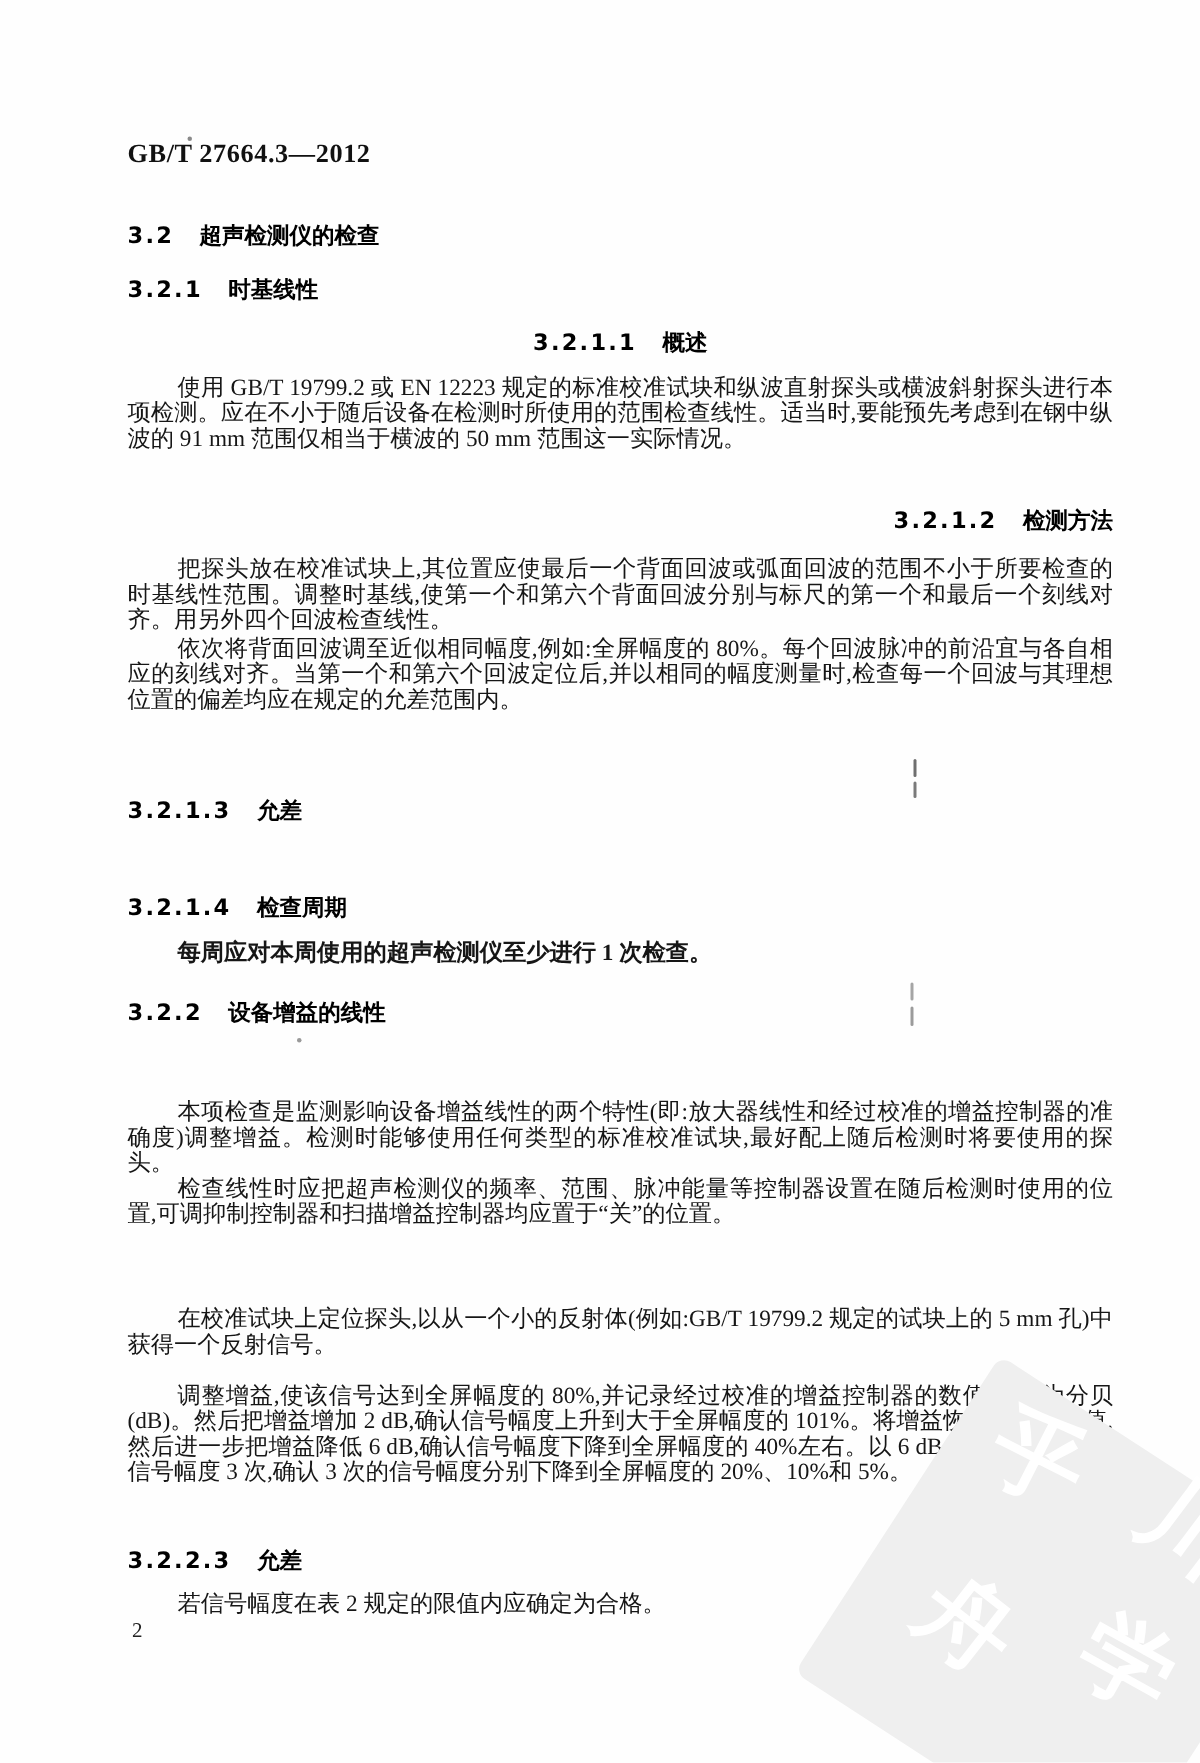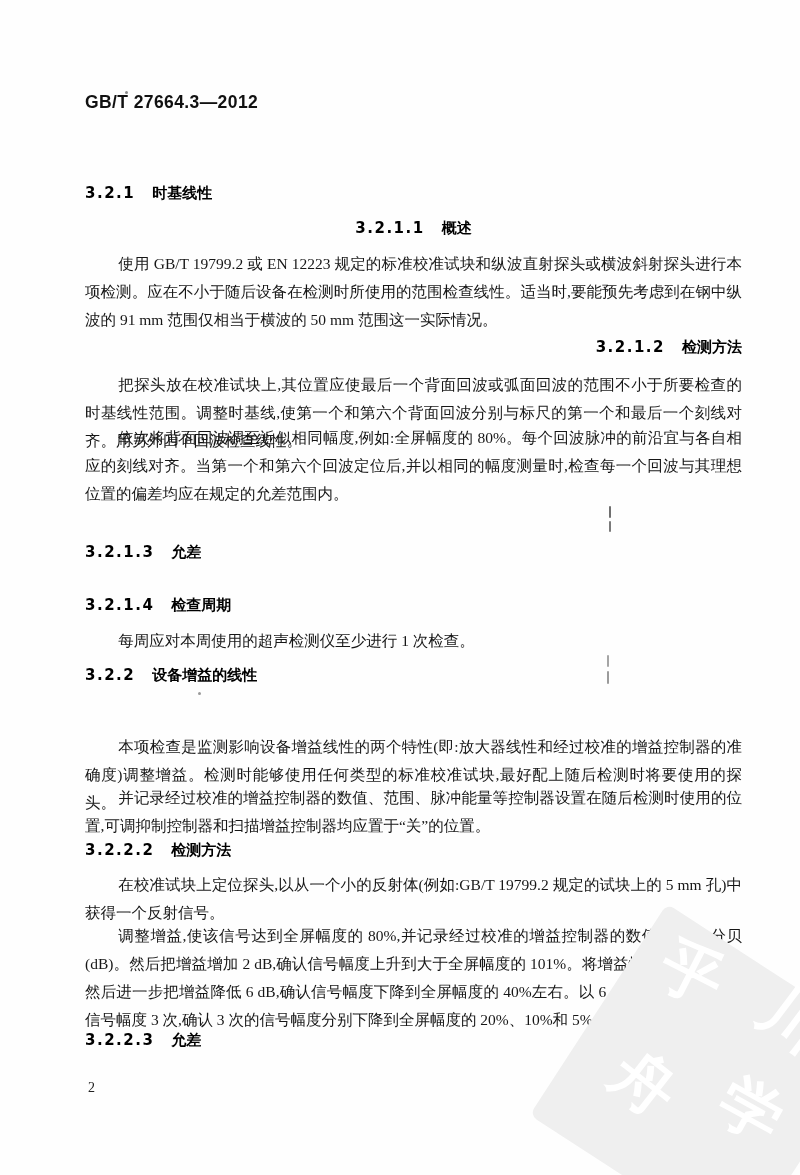"GB/T 27664.3—2012" .doc-header { font-family: Liberation Sans, sans-serif -> Liberation Serif, serif }
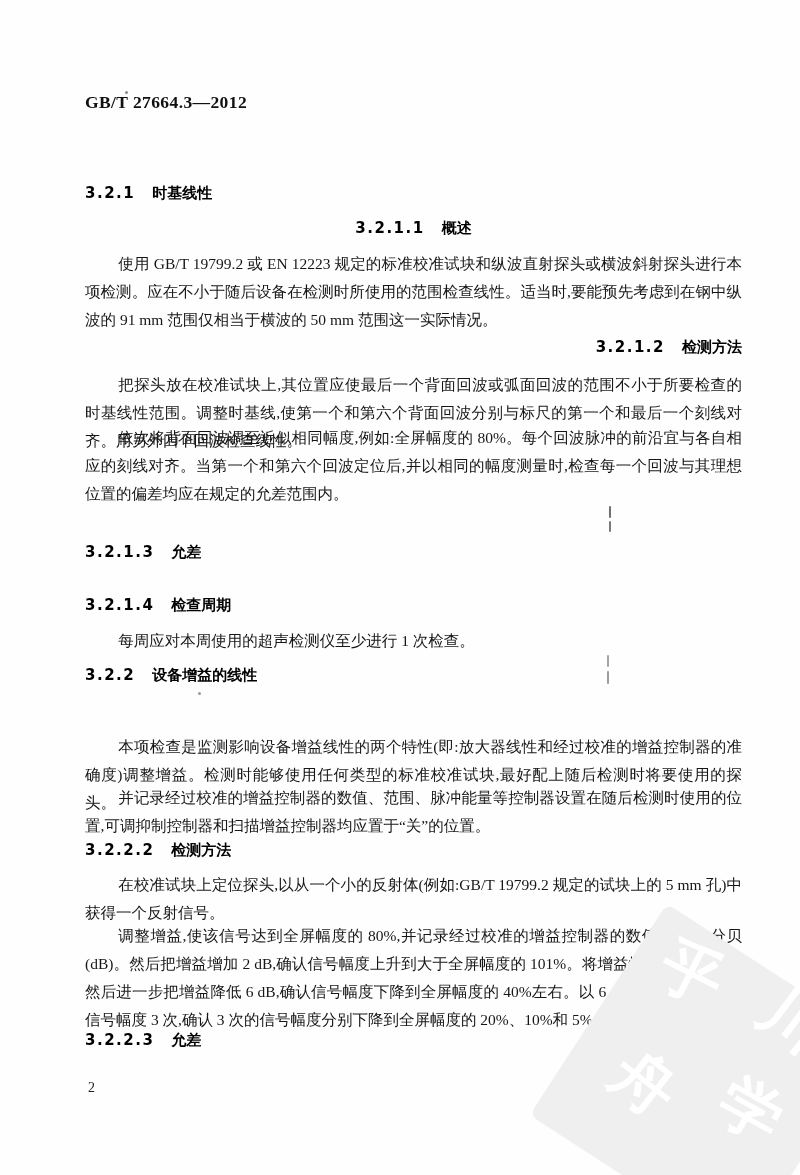"3.2 超声检测仪的检查" div.blk { html: none -> <div> <span>3.2</span><span>超声检测仪的检查</span> </div> }
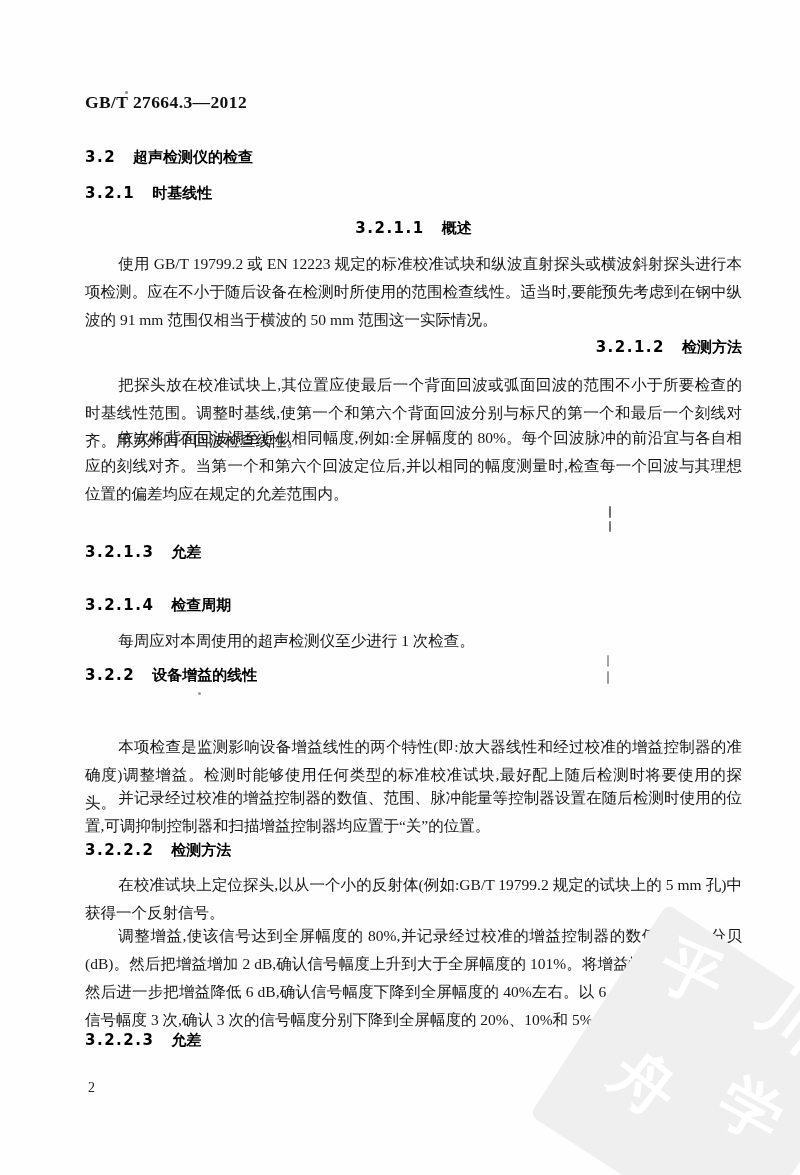"使用 GB/T 19799.2 或 EN" .para { line-height: 28px -> 17px }
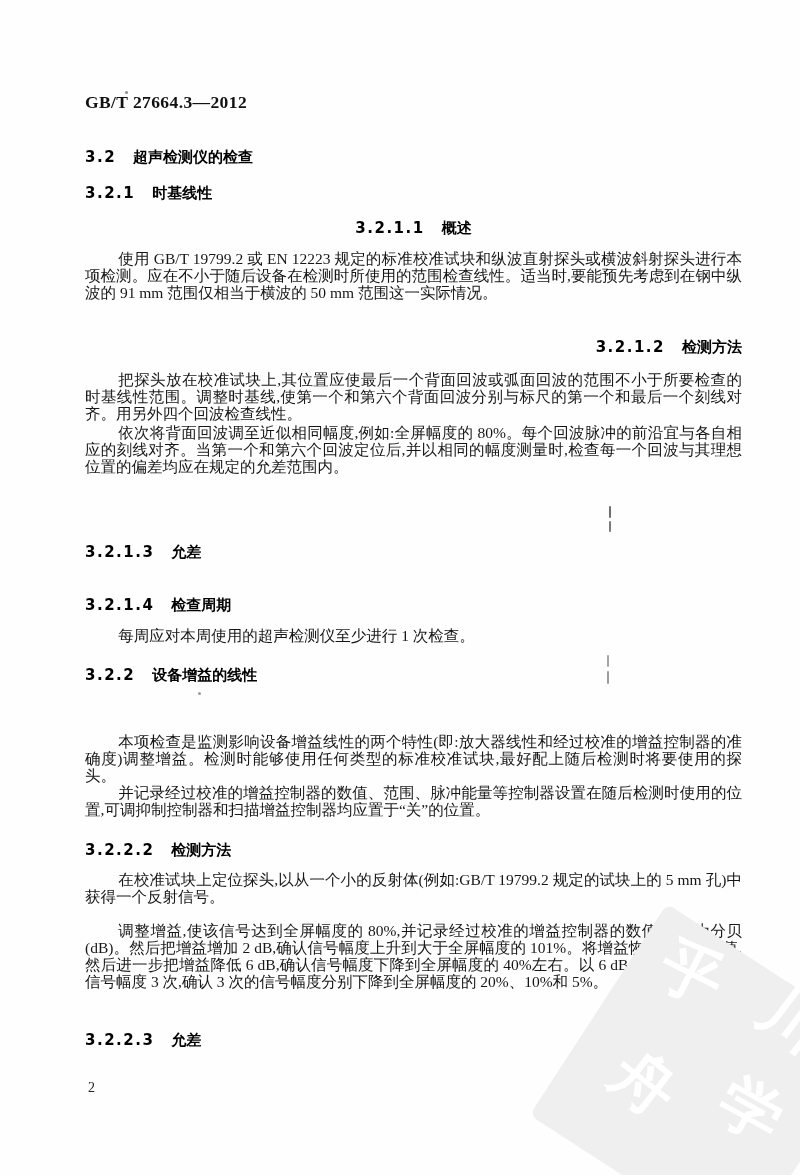"3.2.1.3 允差" div.blk { top: 541px -> 529px }
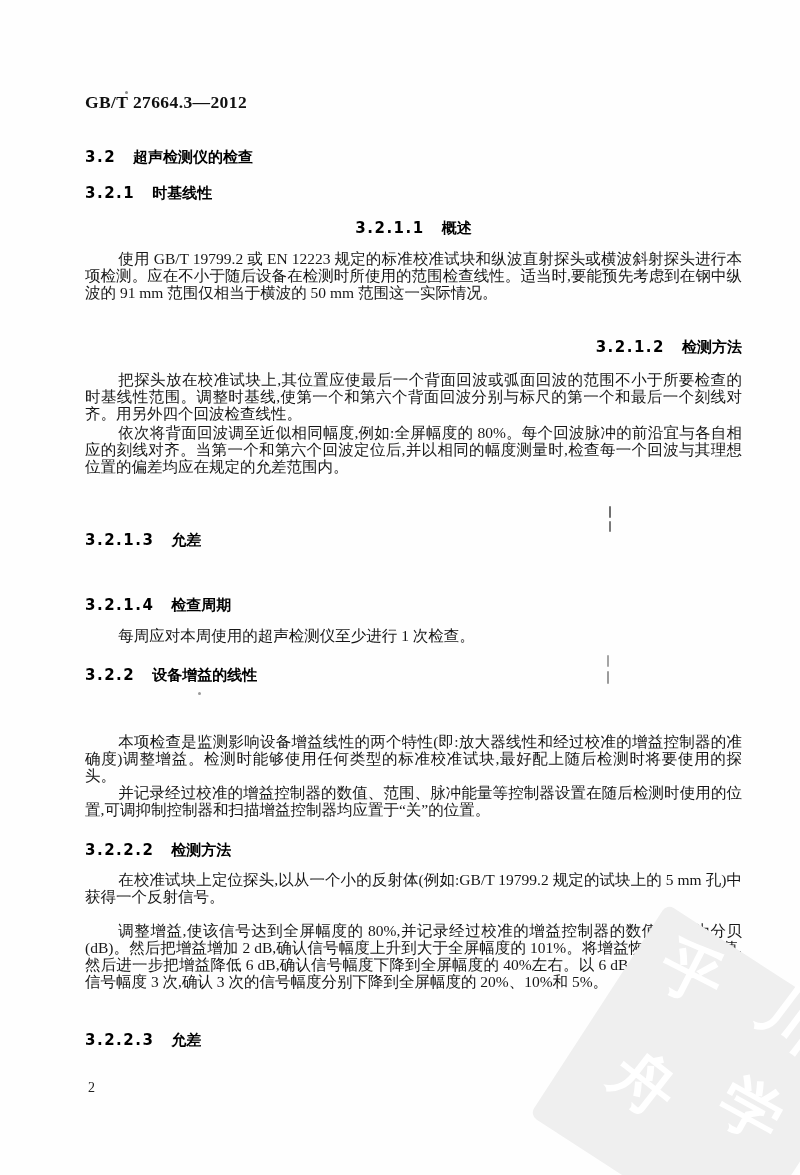"每周应对本周使用的超声检测仪至少进行 1 次检查。" p.blk { font-weight: none -> bold }
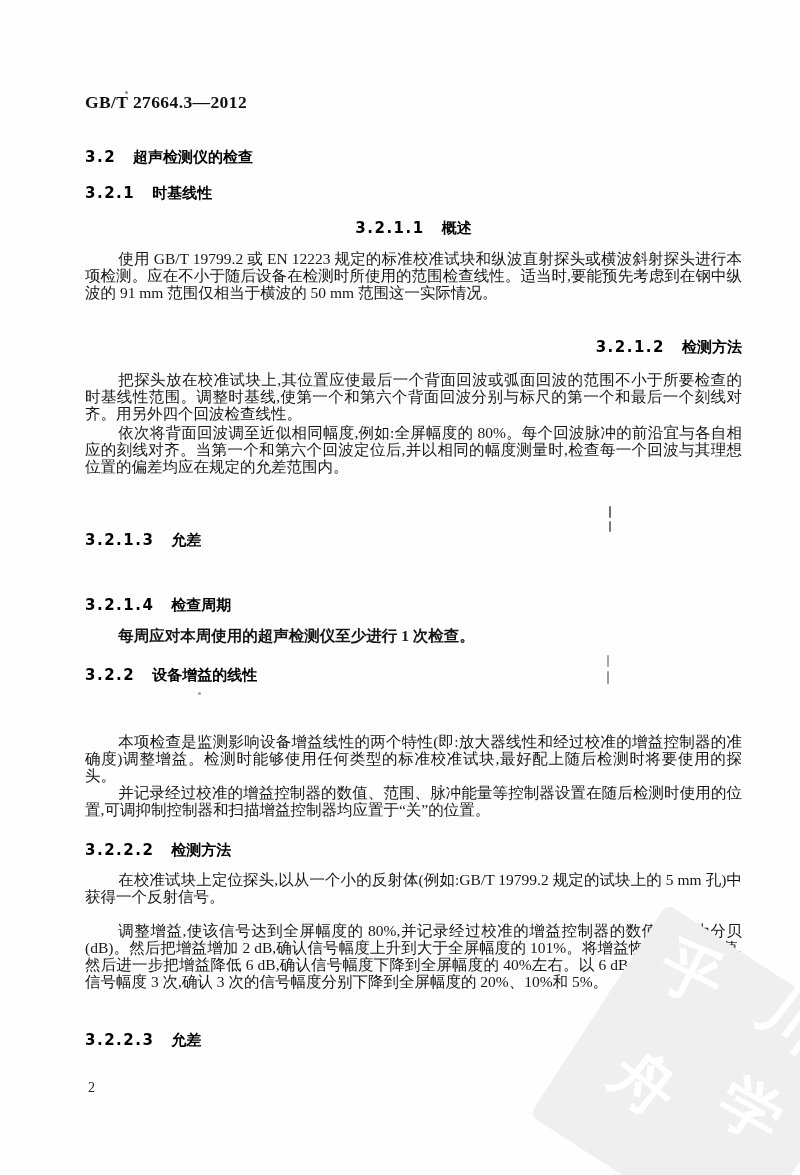"并记录经过校准的增益控制器的数值、范围、脉冲能量等控制器设置在随后检测时使用的位" p.blk { text: 并记录经过校准的增益控制器的数值 -> 检查线性时应把超声检测仪的频率 }
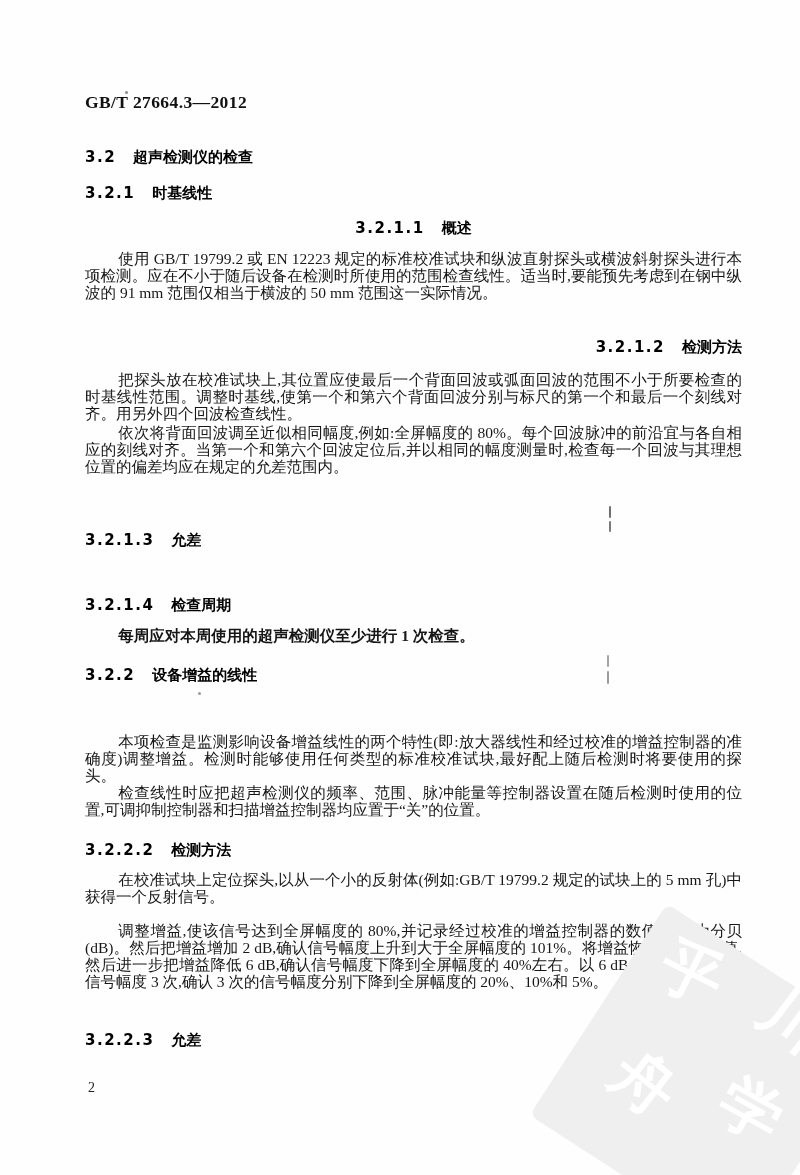"3.2.2.2 检测方法" div.blk { html: <div> <span>3.2.2.2</span><span>检测方法</span> </div> -> none }
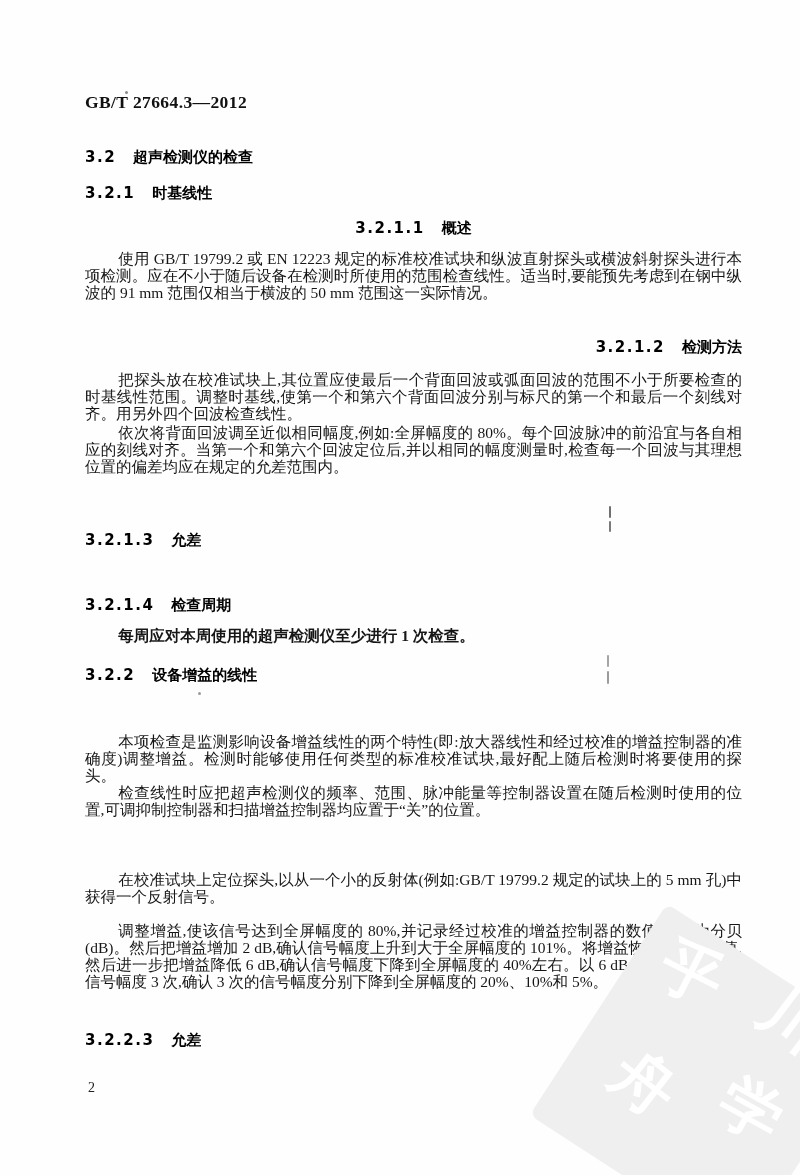"若信号幅度在表 2 规定的限值内应确定为合格。" p.blk { html: none -> <p>若信号幅度在表 2 规定的限值内应确定为合格。</p> }
